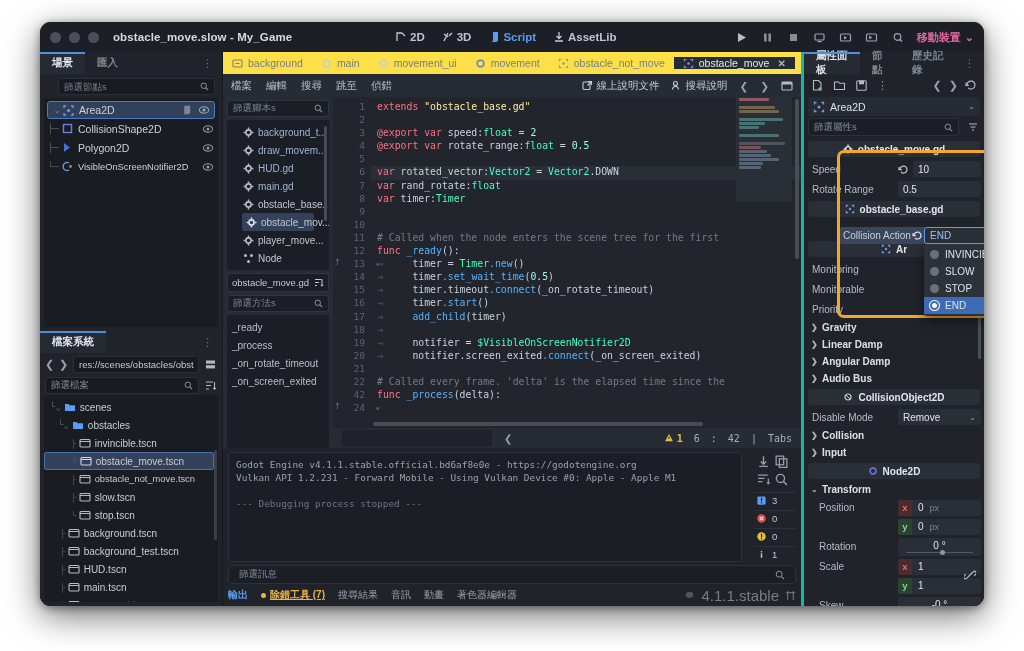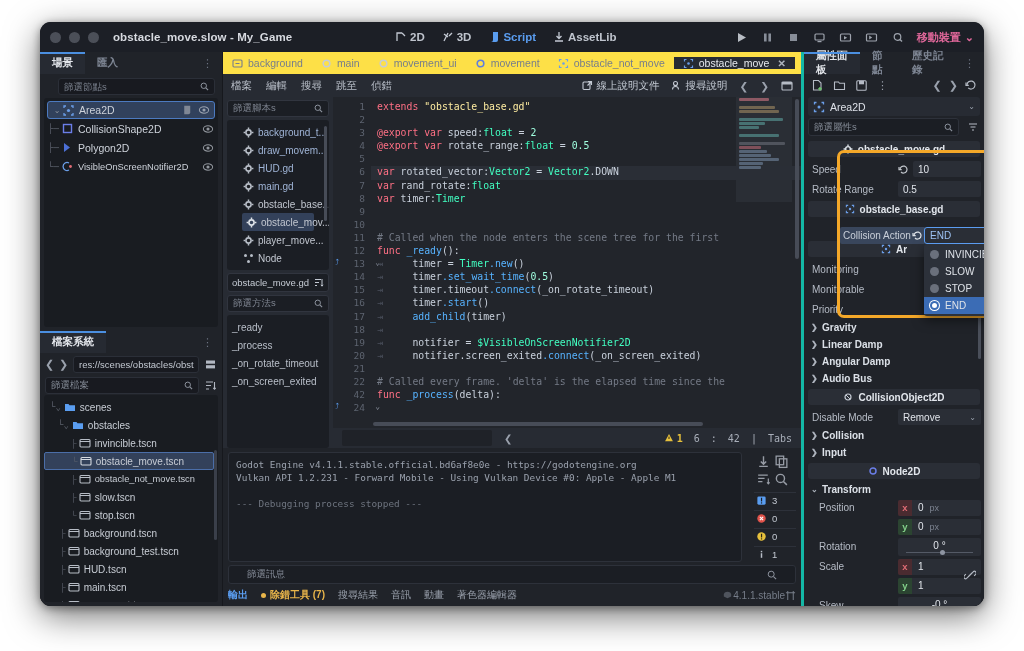"篩選訊息" .out-filter { padding: 0 18px -> 0 10px }
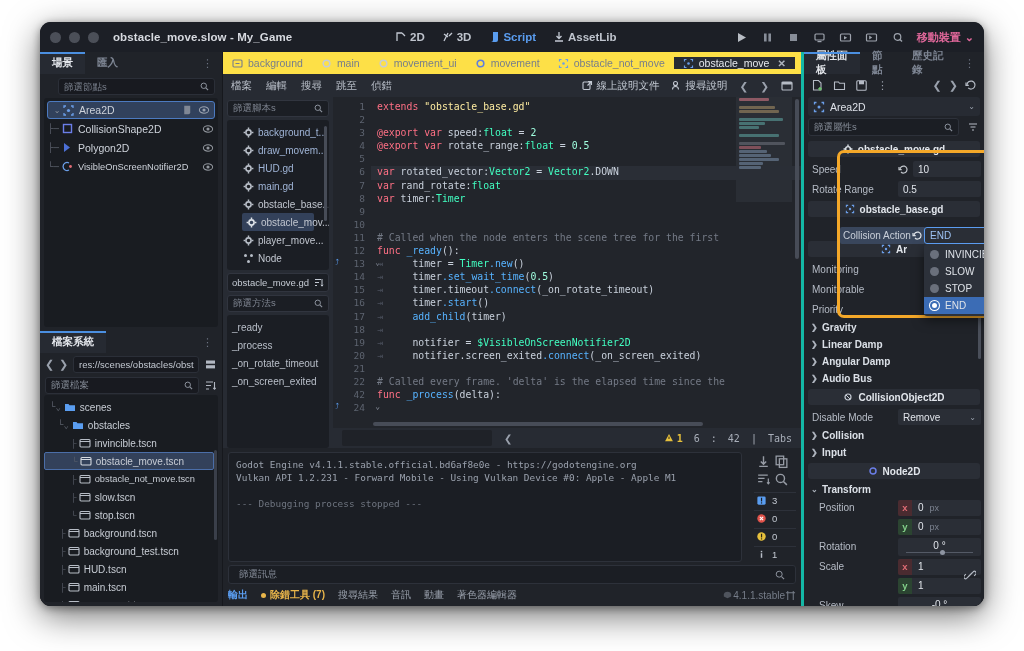"除錯工具 (7)" .bt.debug { text-decoration: none -> underline }
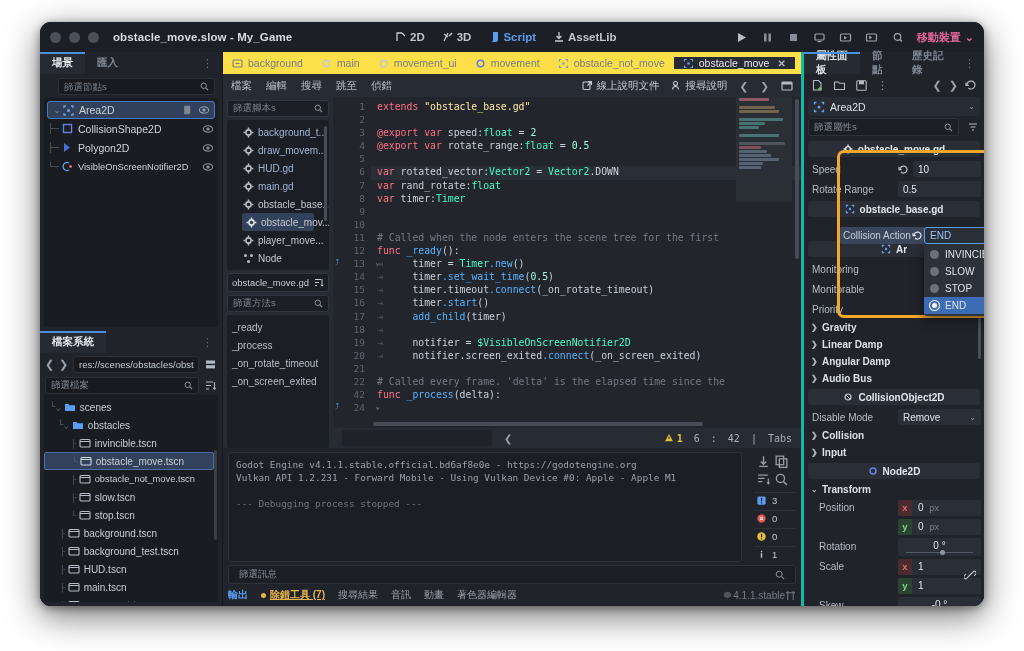"4.1.1.stable" .bottom-tabs .right { font-size: 10px -> 15px; gap: none -> 6px }
